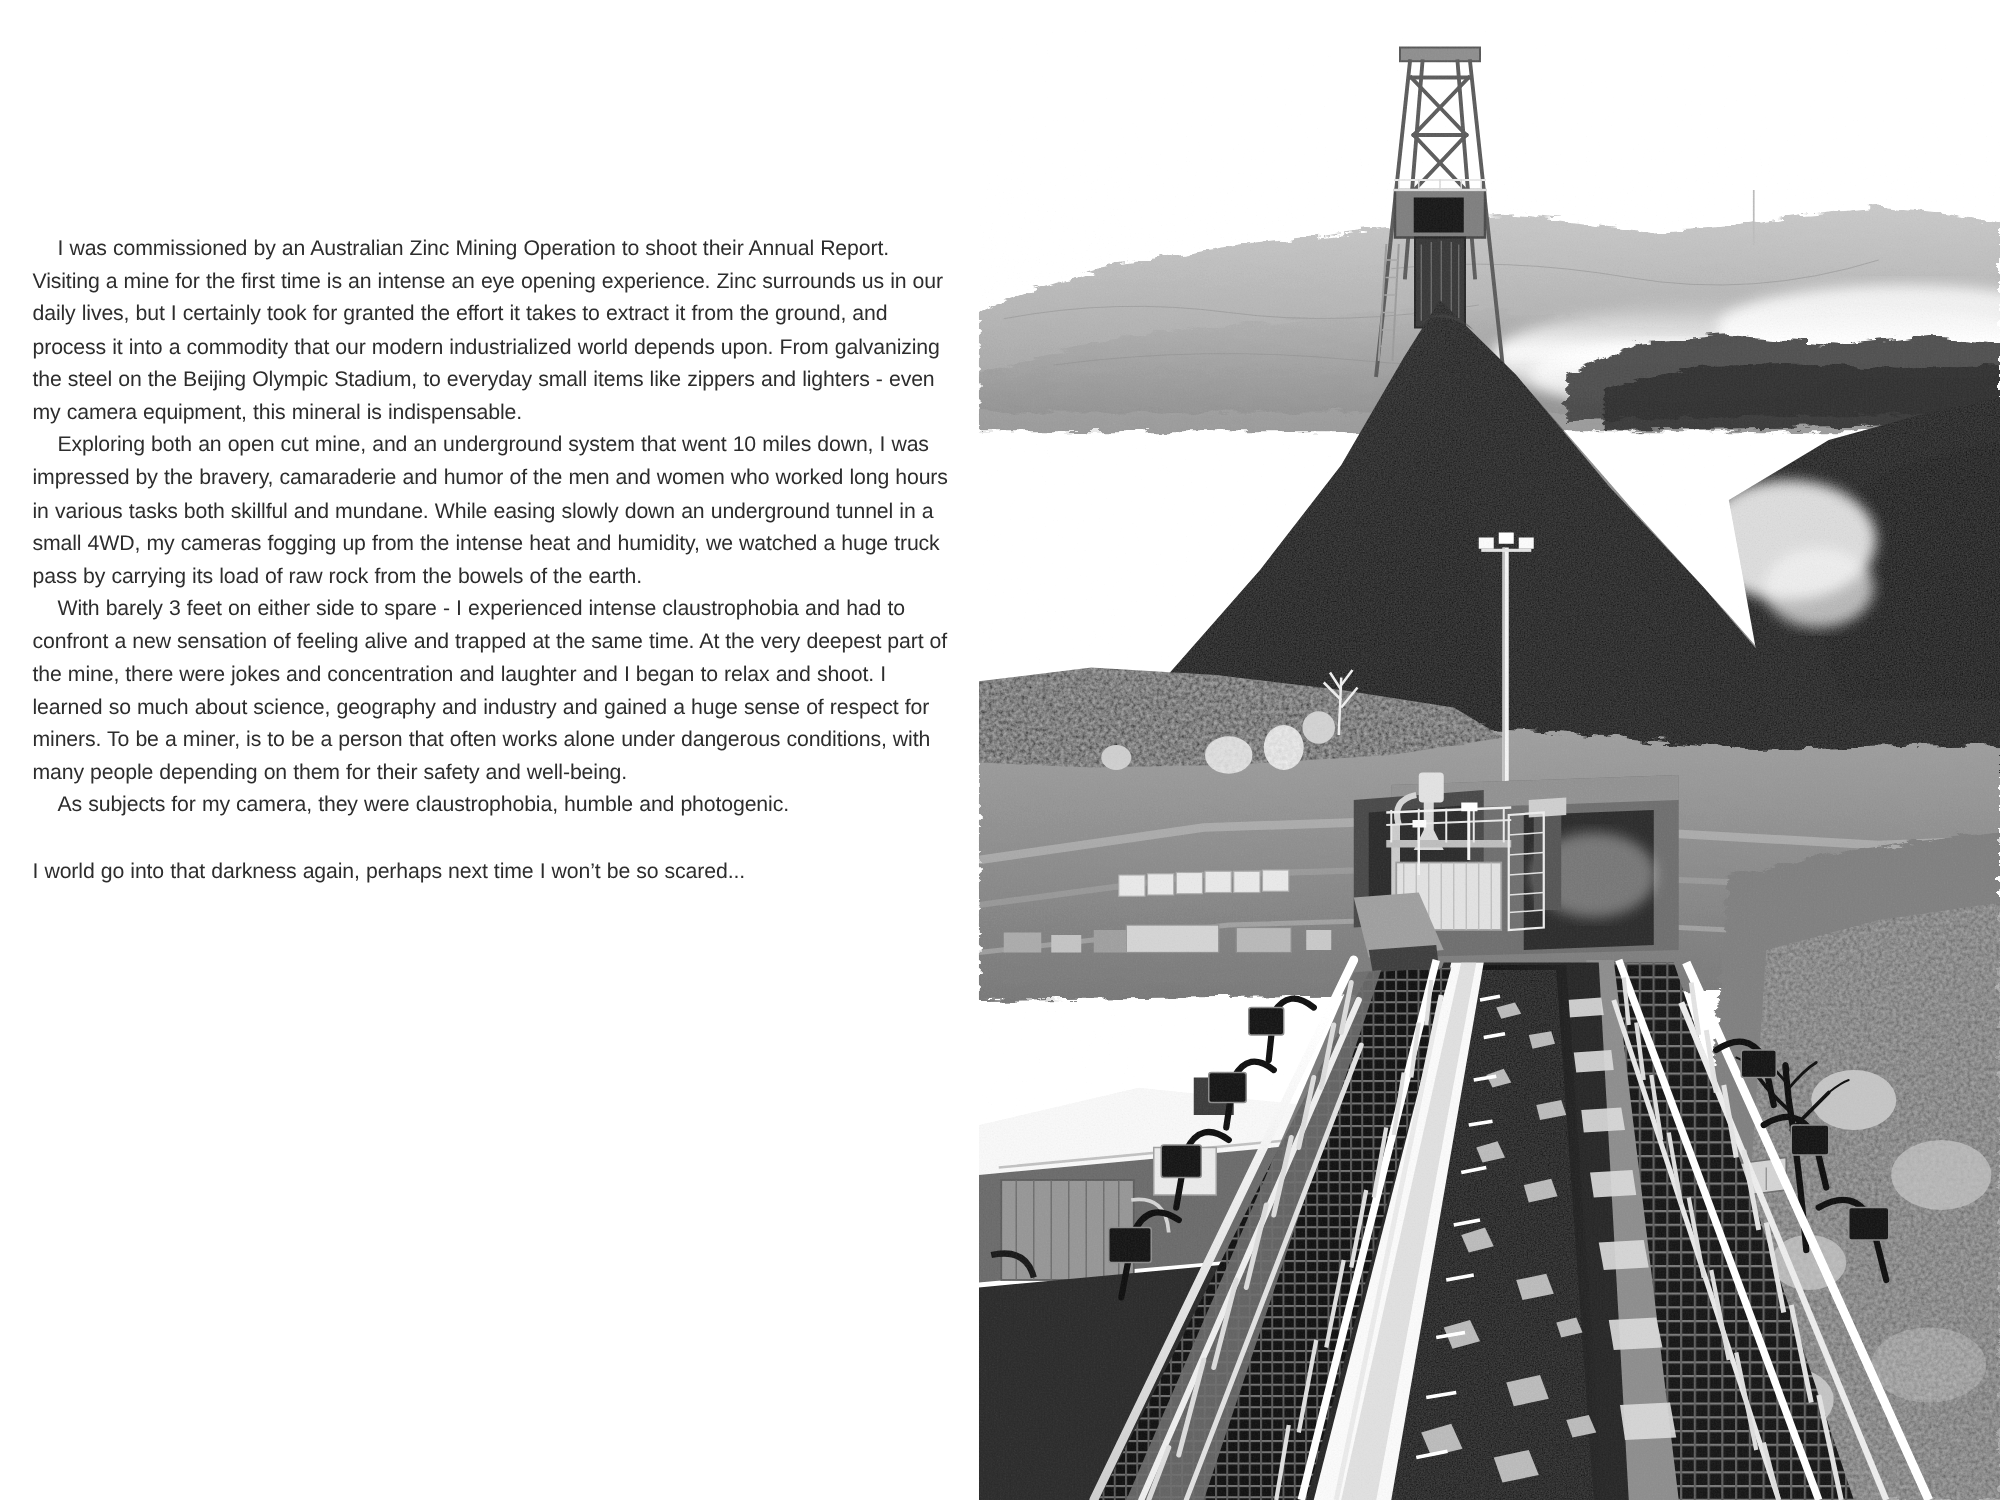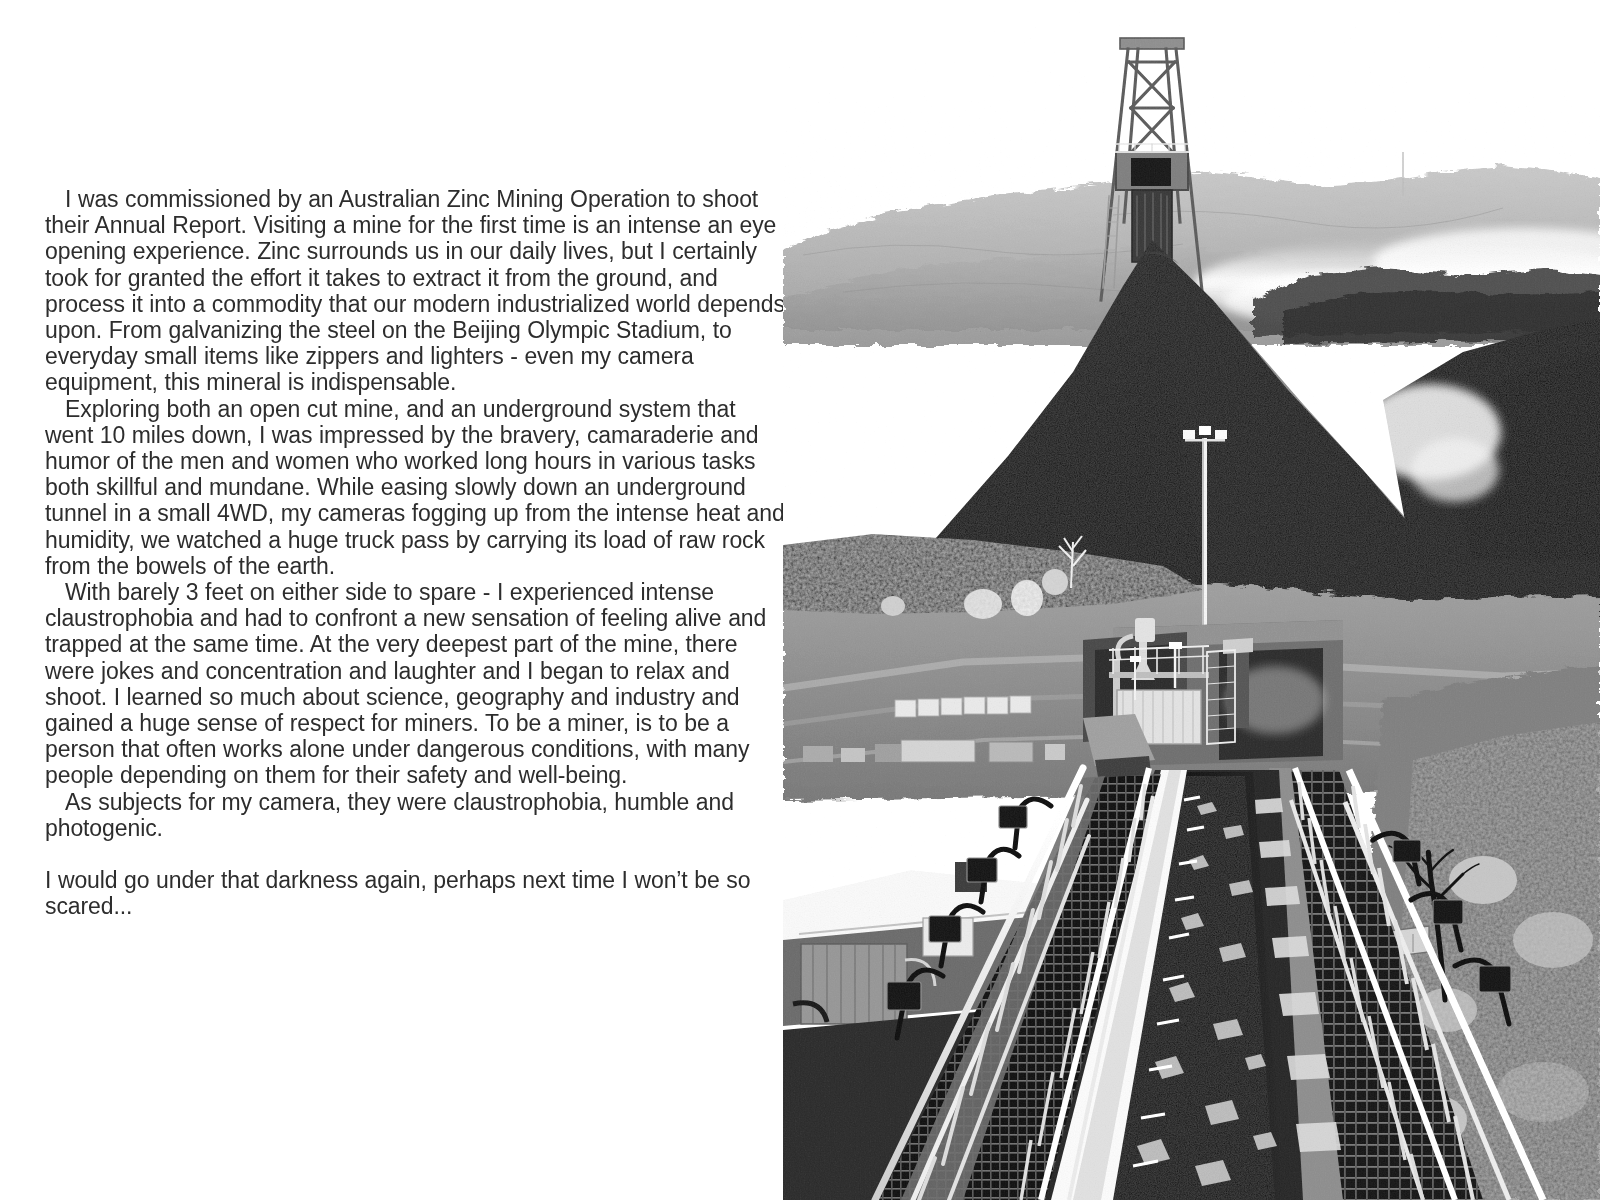"I was commissioned by an" .essay { font-size: 23px -> 17px; left: 45px -> 26px }
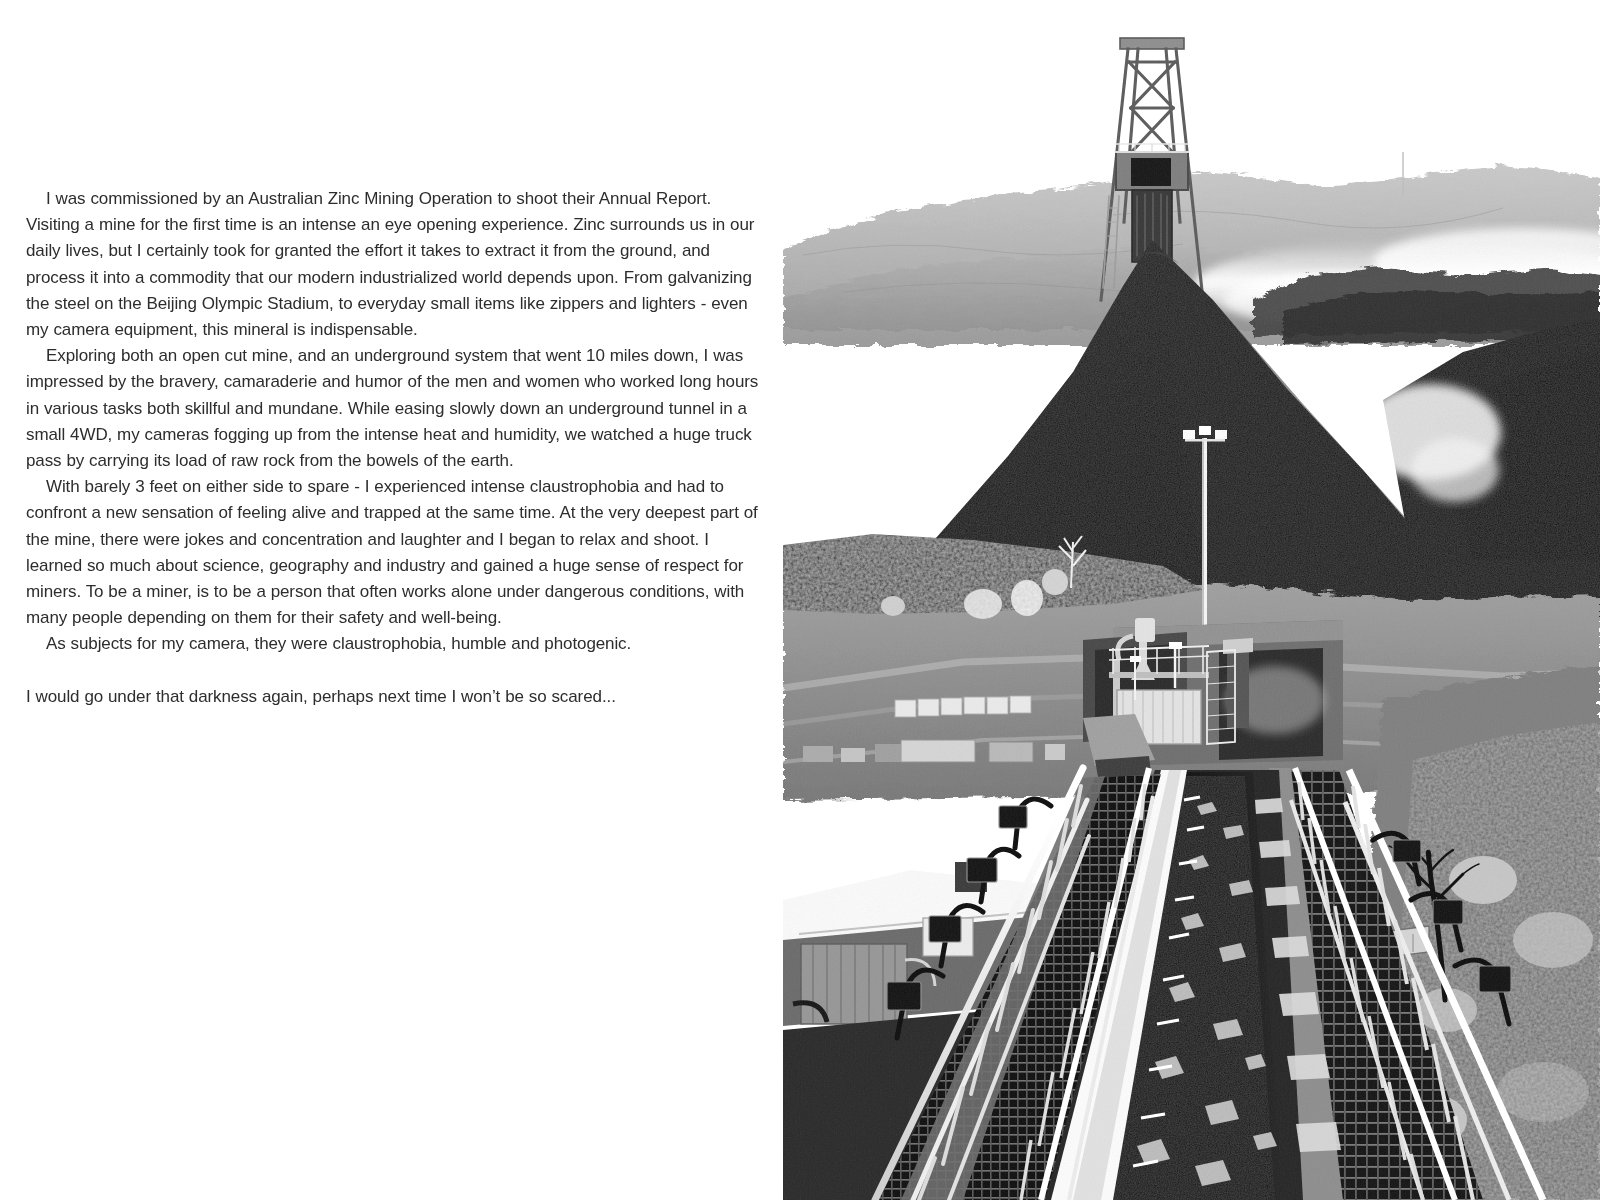"I would go under that" p.no-indent { text: would go under -> world go into }
